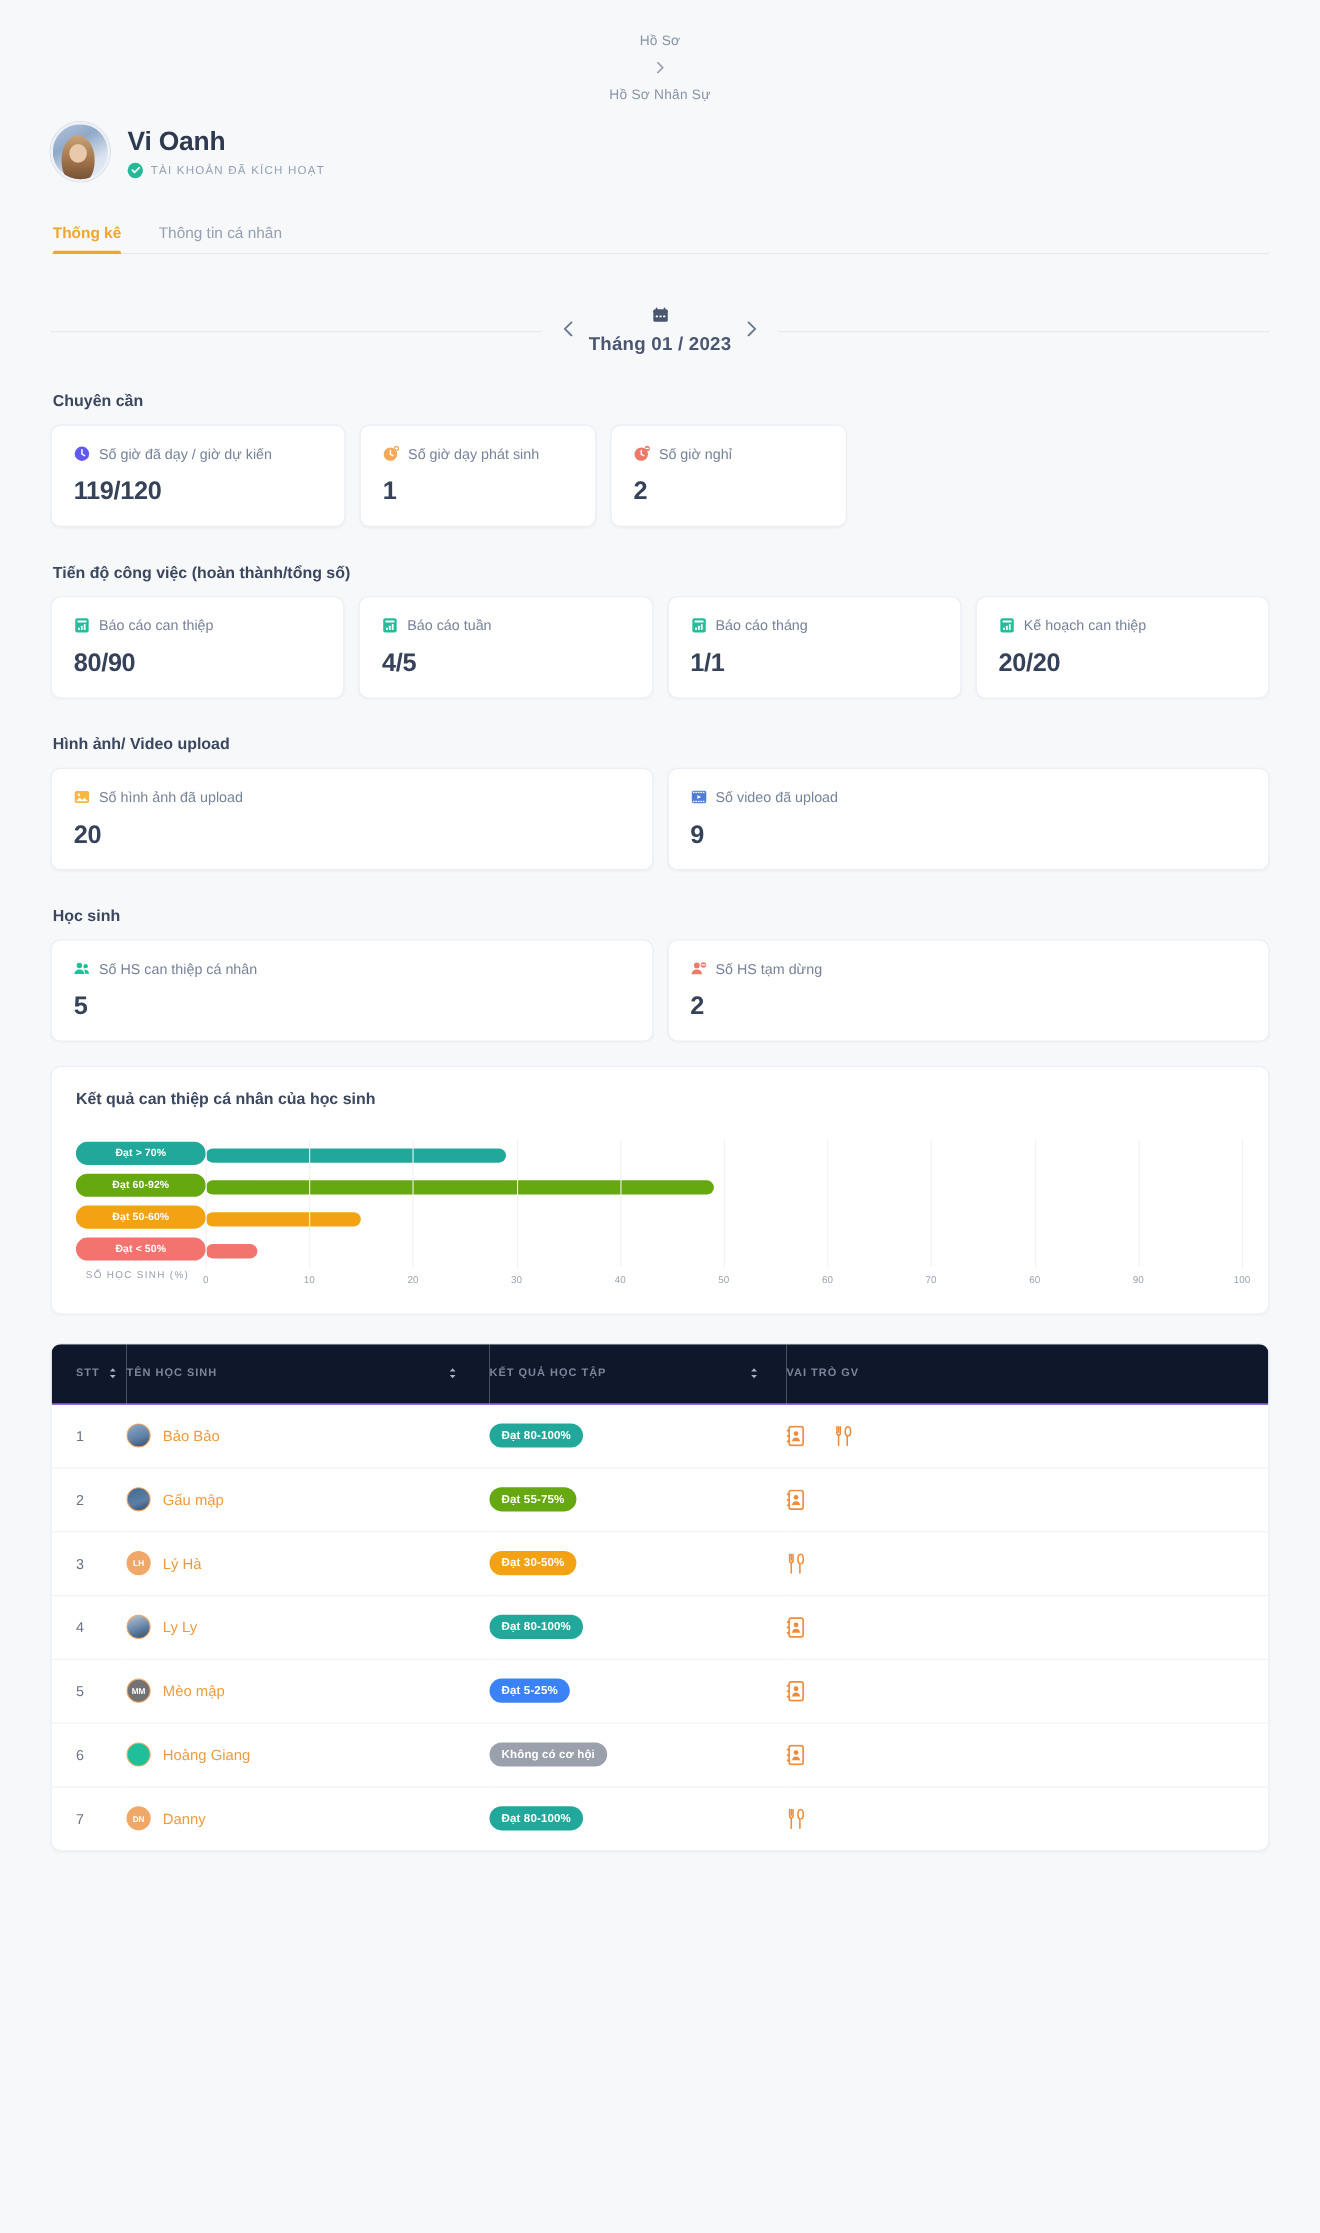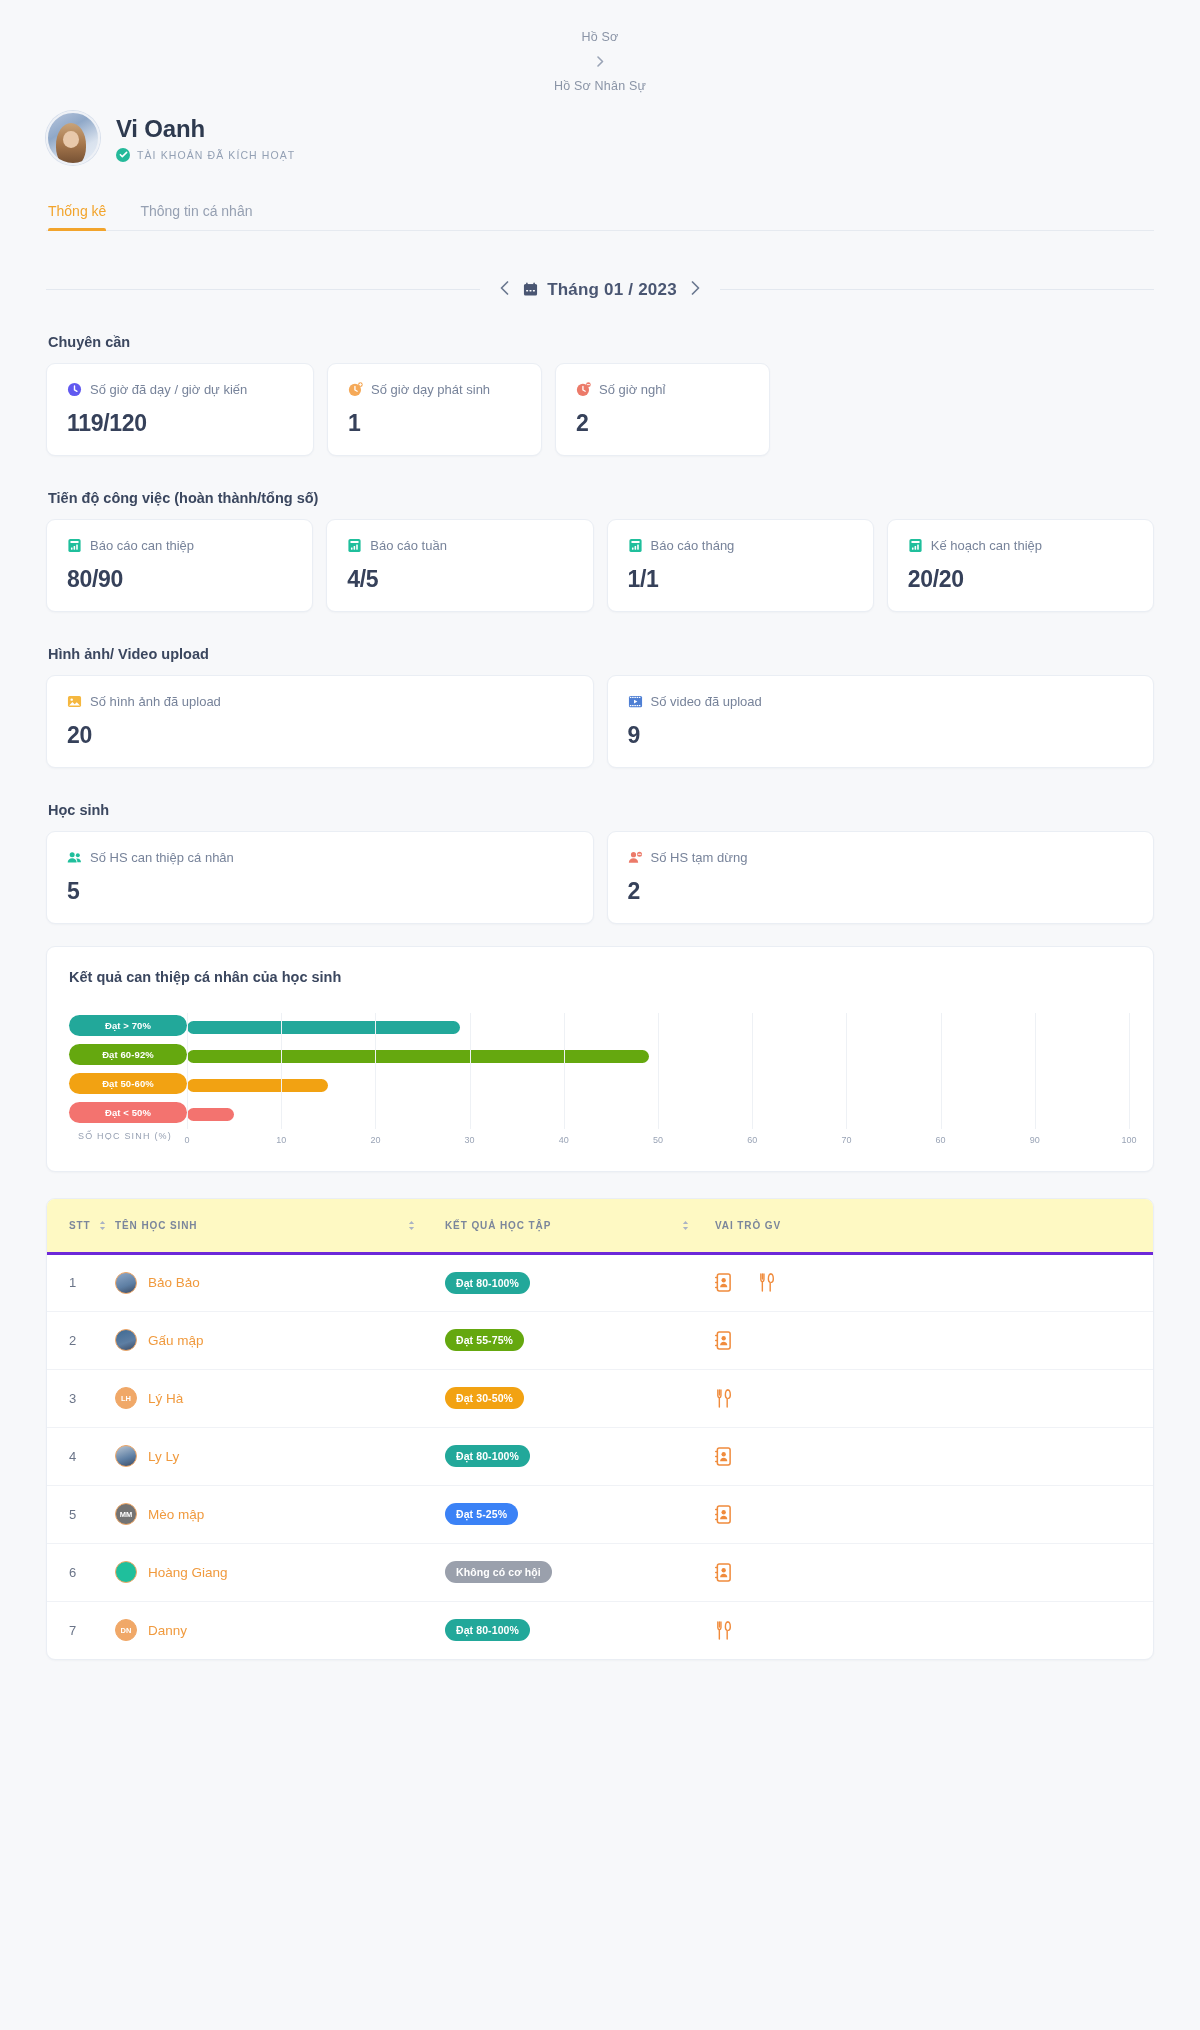"Thống kê" .tab.active { font-weight: 400 -> 700 }
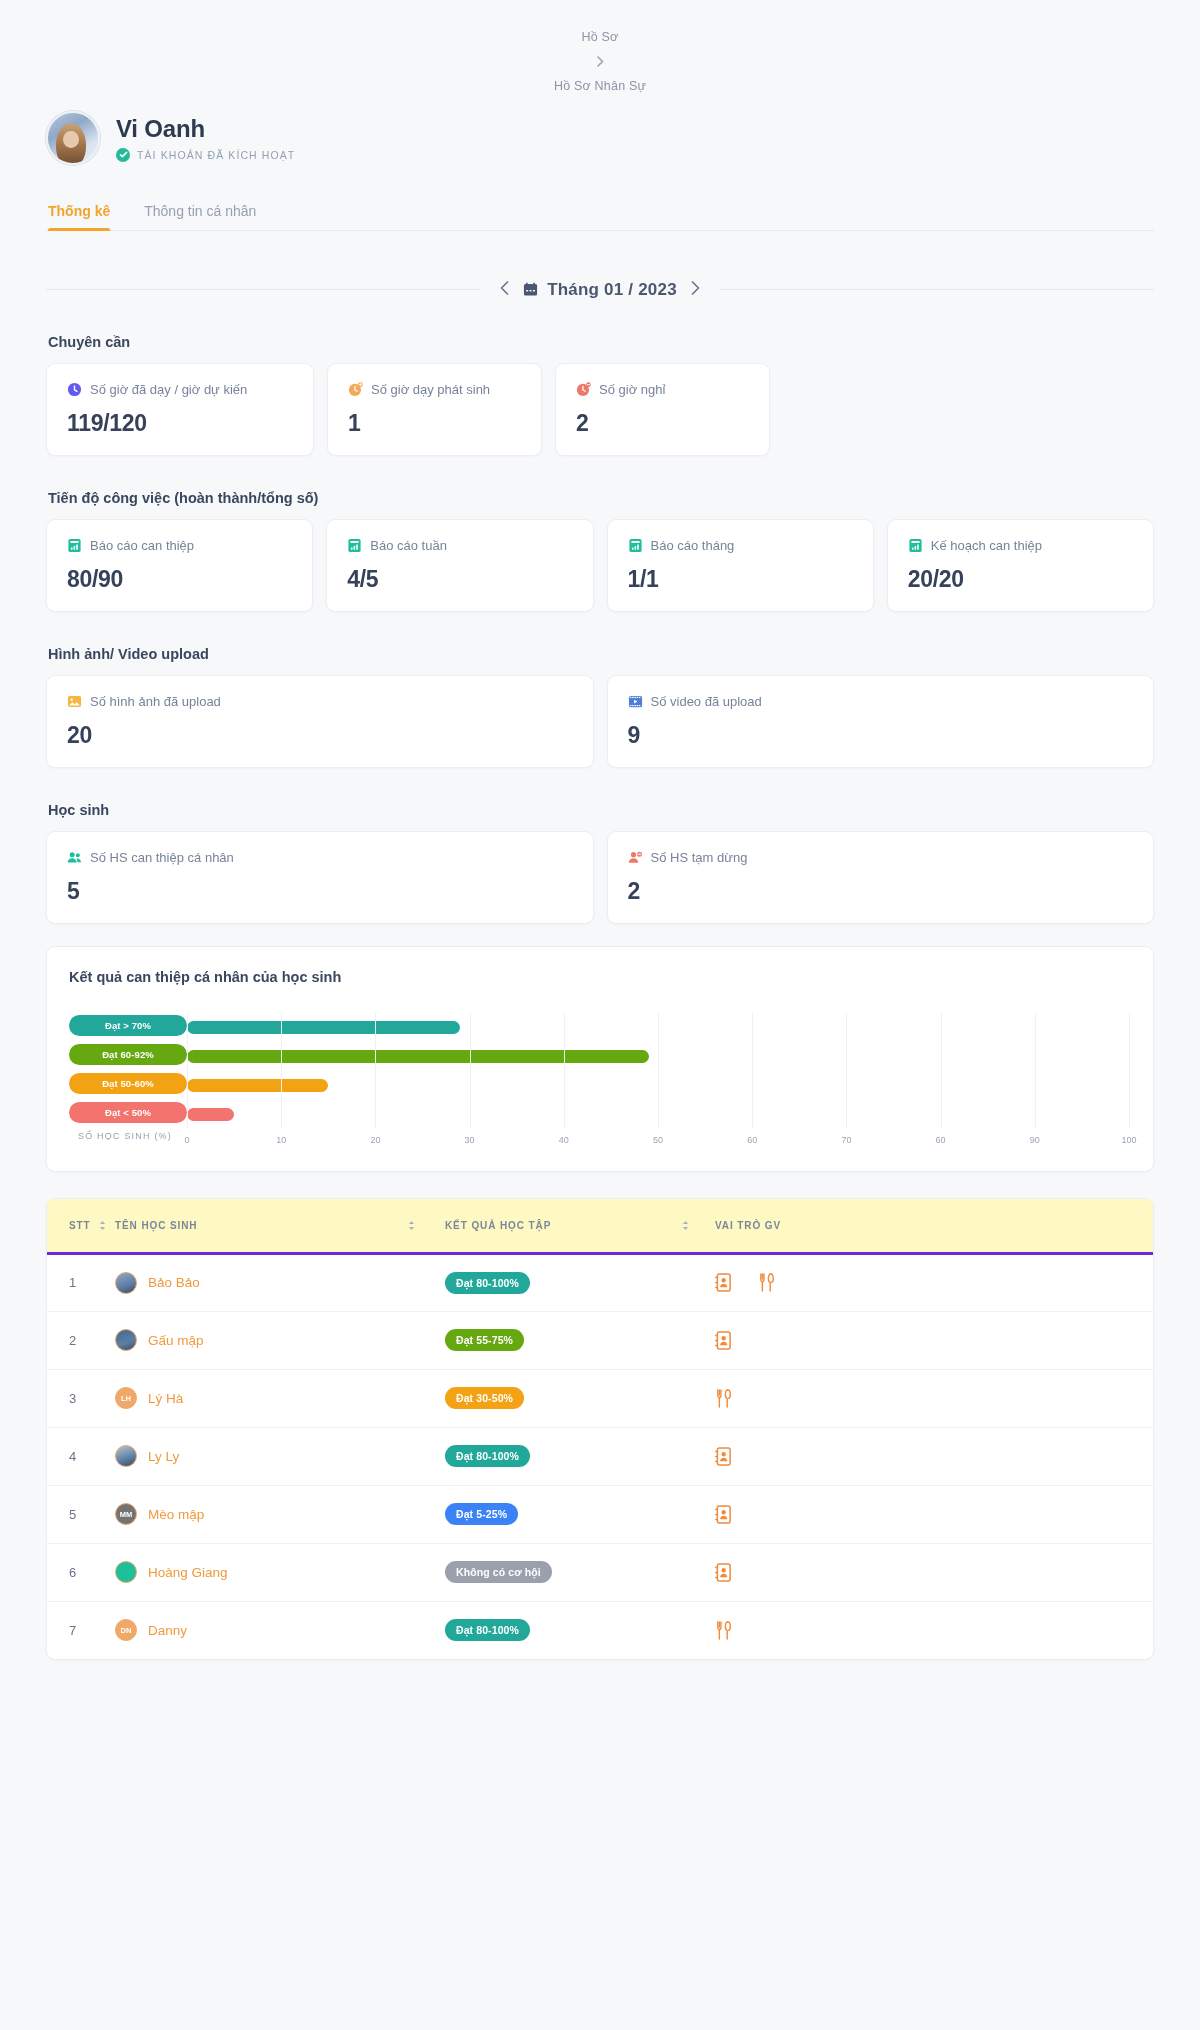"Tháng 01 / 2023" .month-label { flex-direction: none -> column }
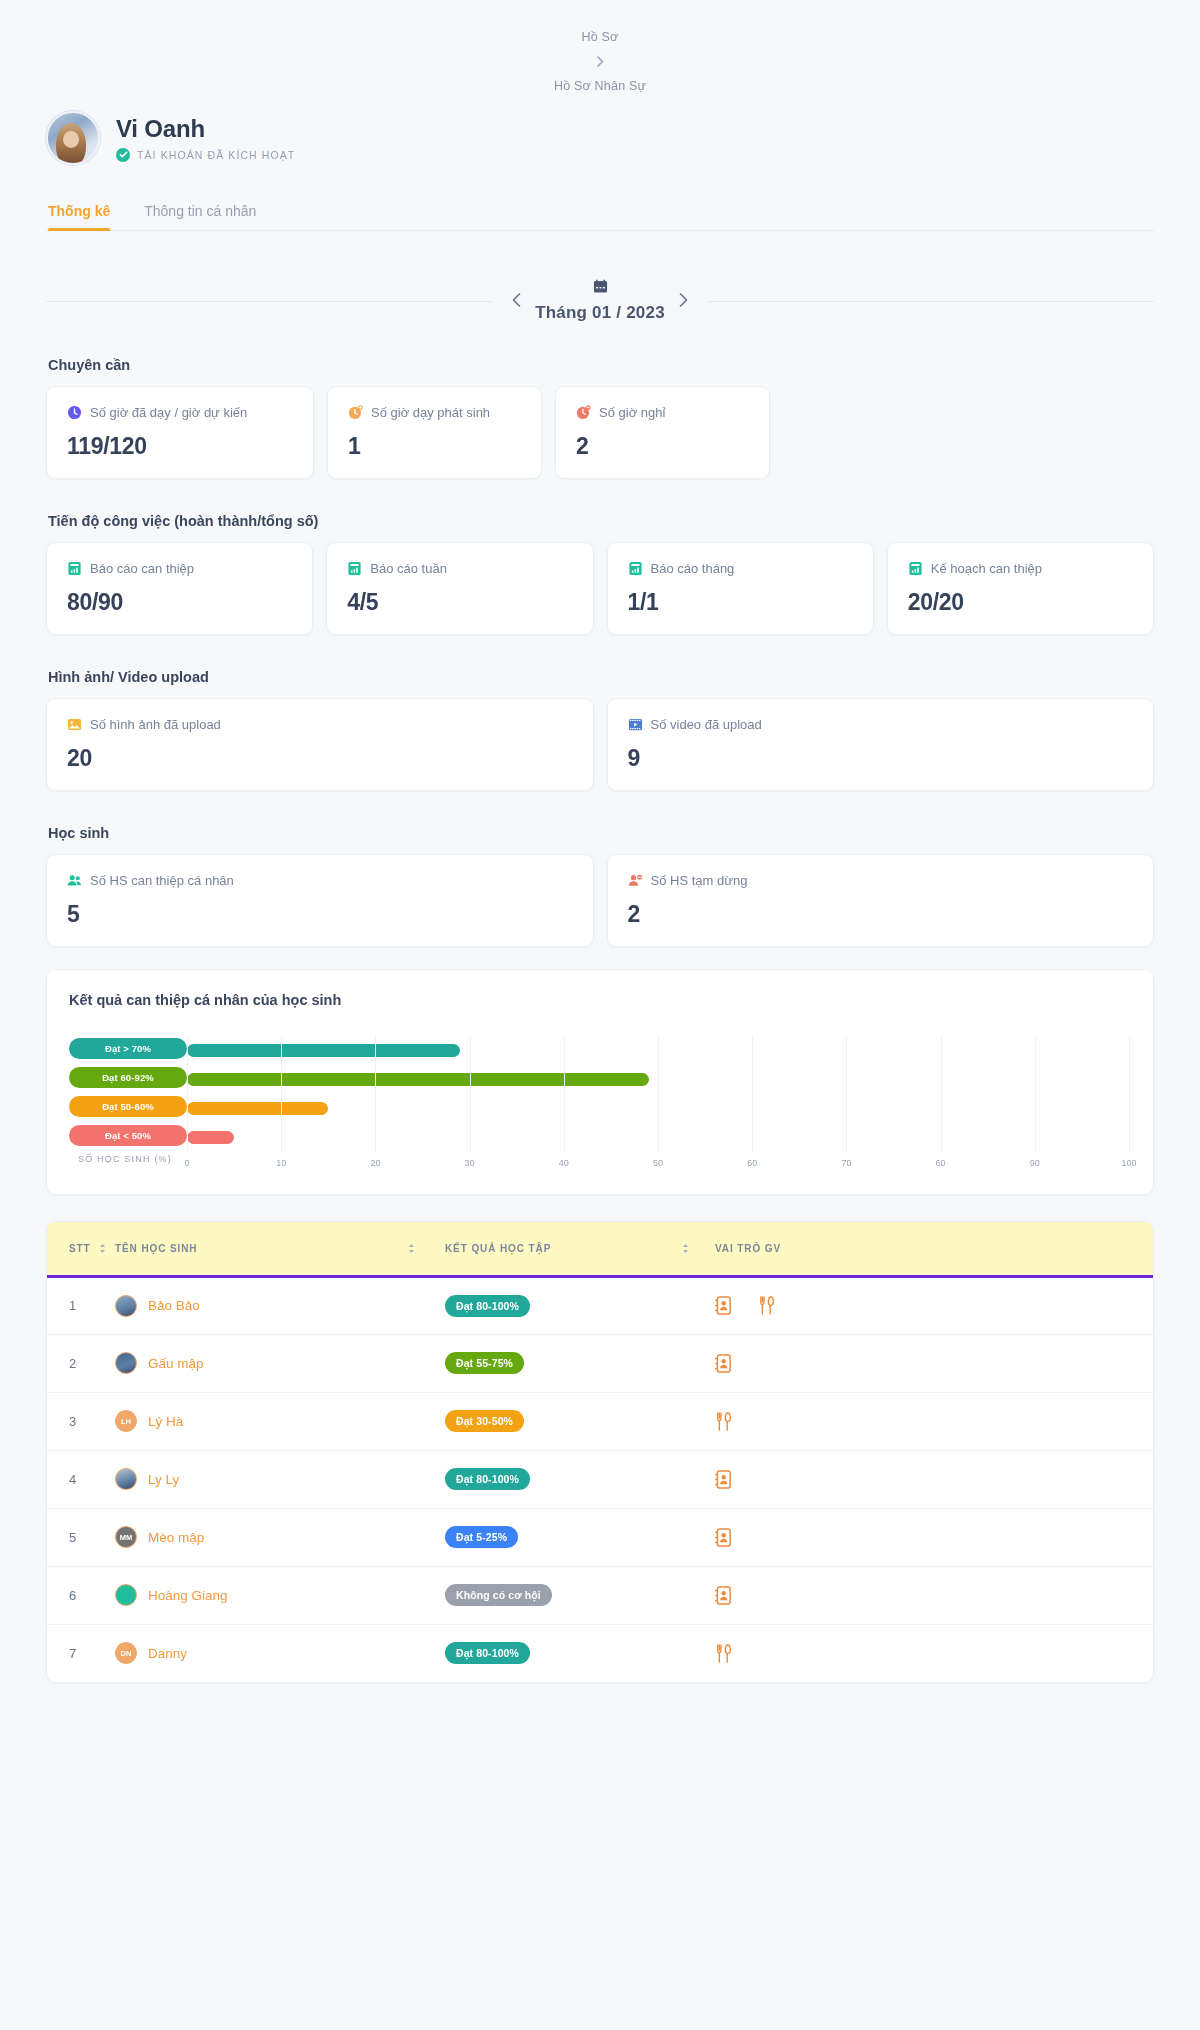"STT" thead th { background: #fef9c3 -> #0f172a; border-bottom: 3px solid #6d28d9 -> 1px solid #6d28d9 }
